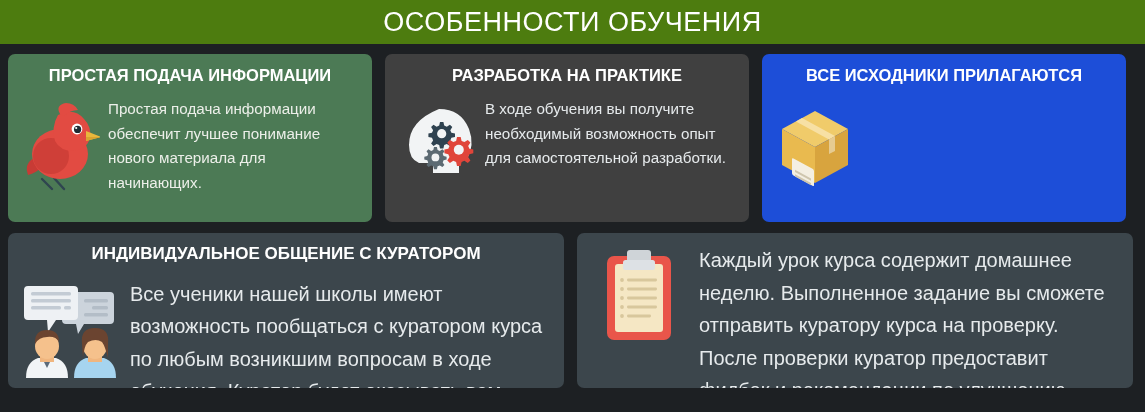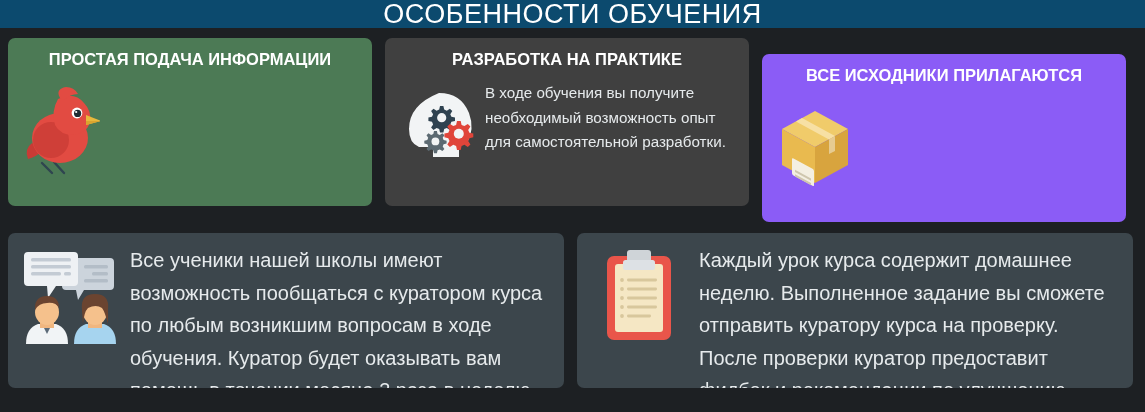"ОСОБЕННОСТИ ОБУЧЕНИЯ" .header { background: #0c4a6e -> #4d7c0f; height: 28px -> 44px }
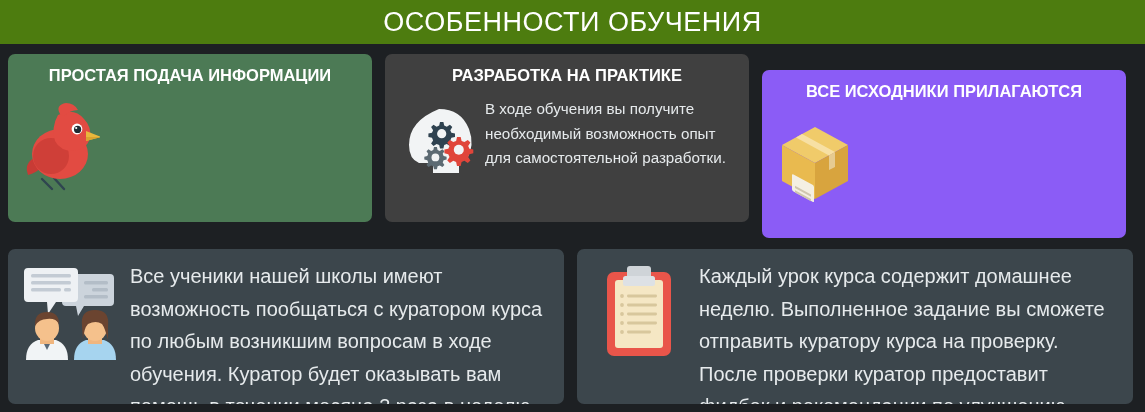"ВСЕ ИСХОДНИКИ ПРИЛАГАЮТСЯ" .c-brown { background: #8b5cf6 -> #1d4ed8; margin-top: 16px -> none }
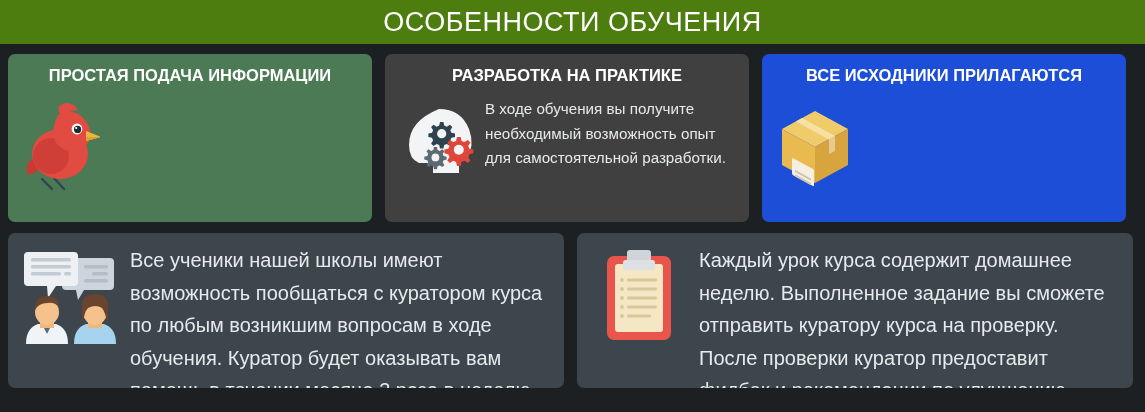"Простая подача информации обеспечит" div.card-text { html: none -> <div>Простая подача информации обеспечит лучшее понимание нового материала для начинающих.</div> }
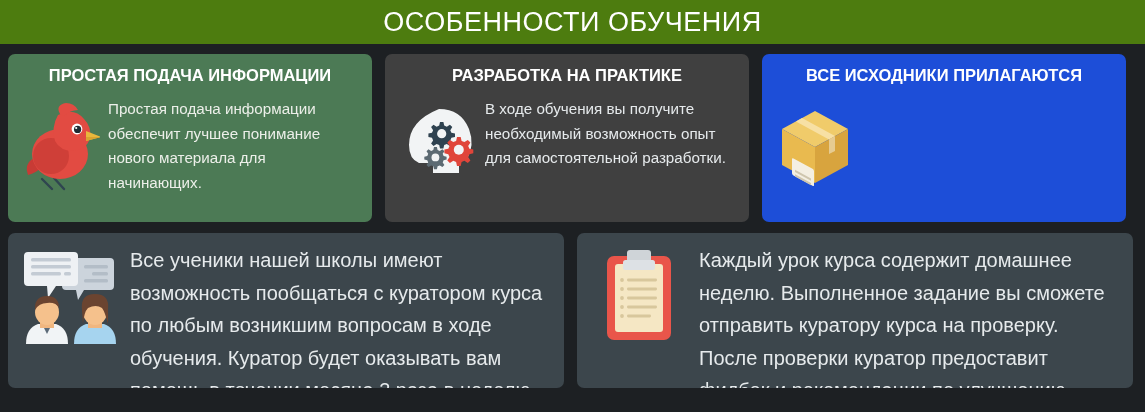"ИНДИВИДУАЛЬНОЕ ОБЩЕНИЕ С КУРАТОРОМ" div.card-title { html: none -> <div>ИНДИВИДУАЛЬНОЕ ОБЩЕНИЕ С КУРАТОРОМ</div> }
